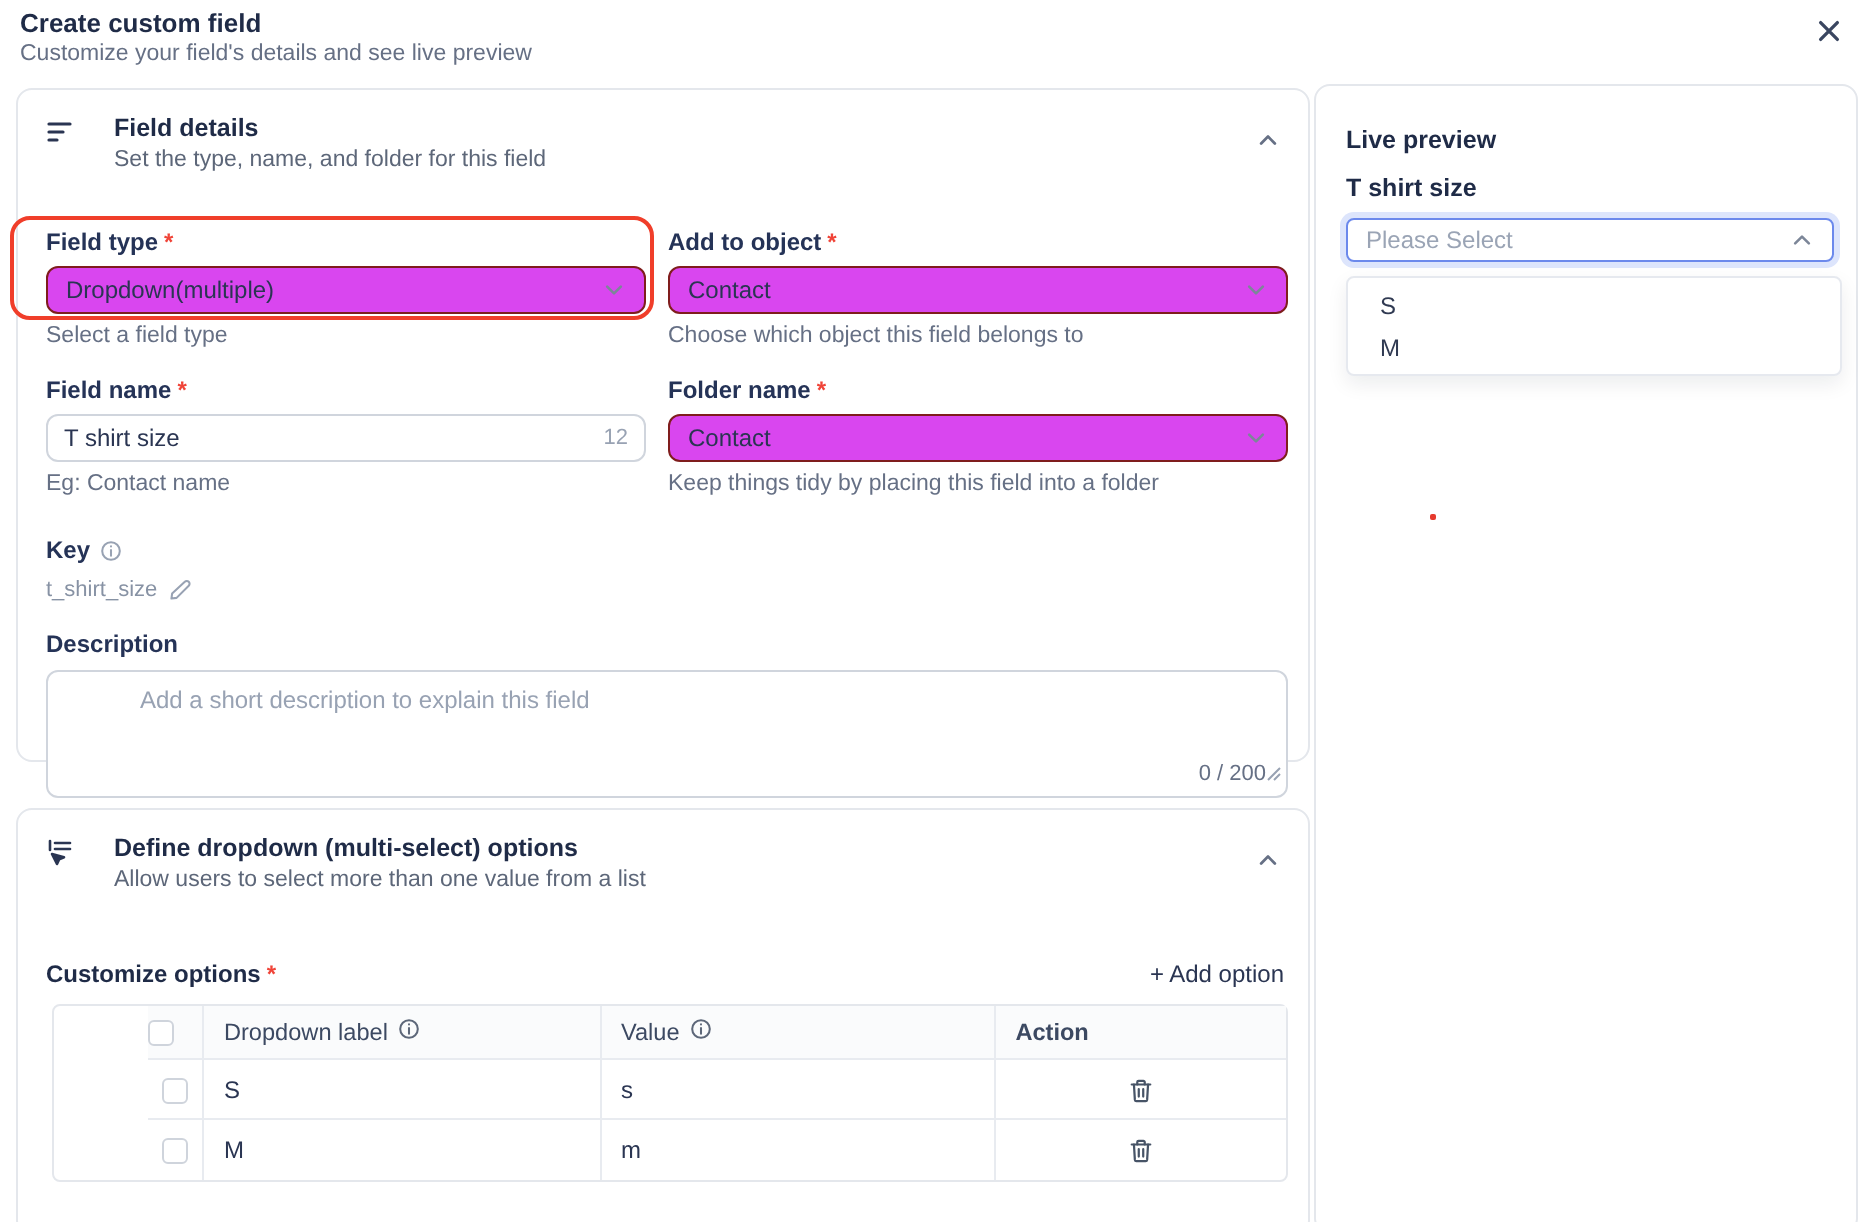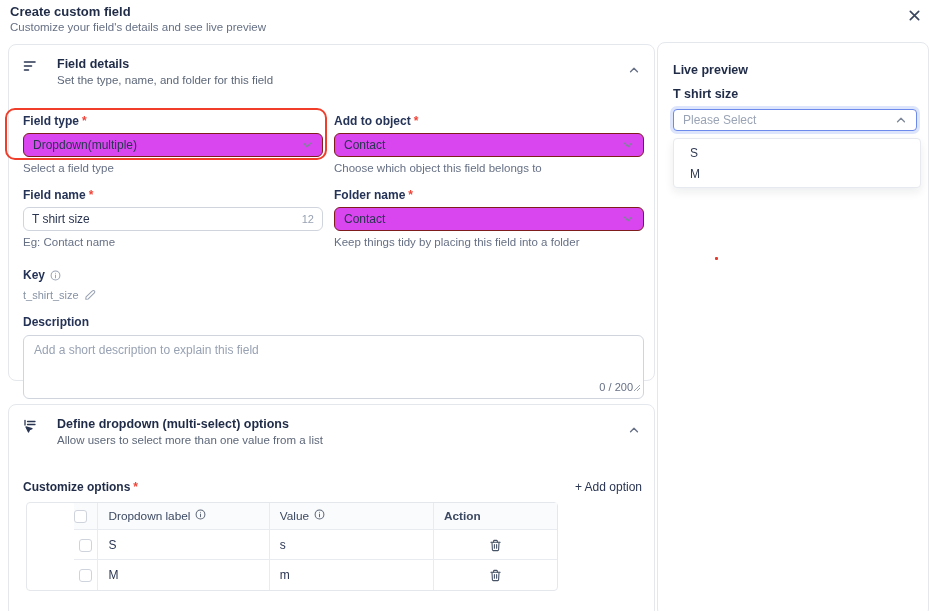"Add a short description to" .textarea-wrap { padding-left: none -> 36px }
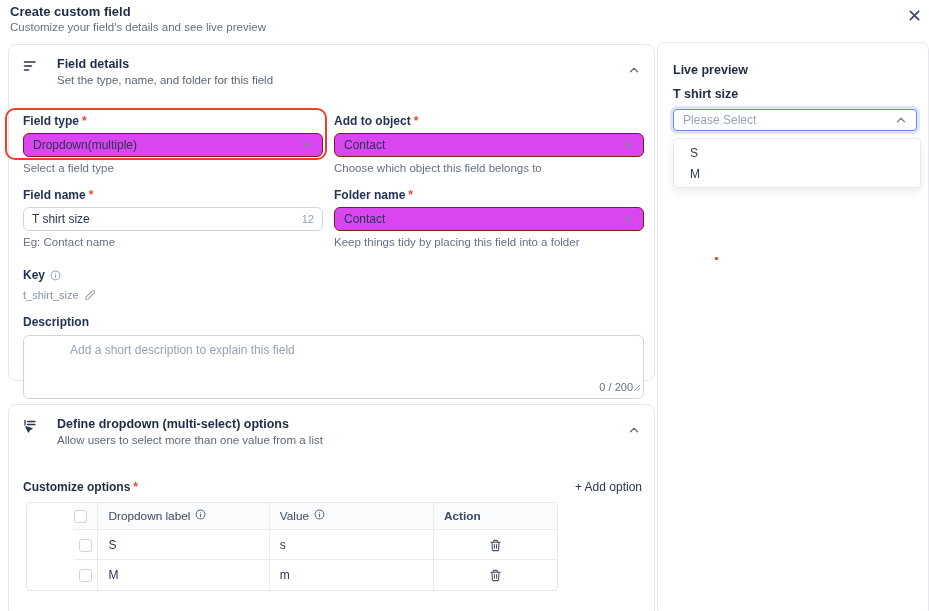"Dropdown label" table.opt-table { width: 532px -> 618px }
